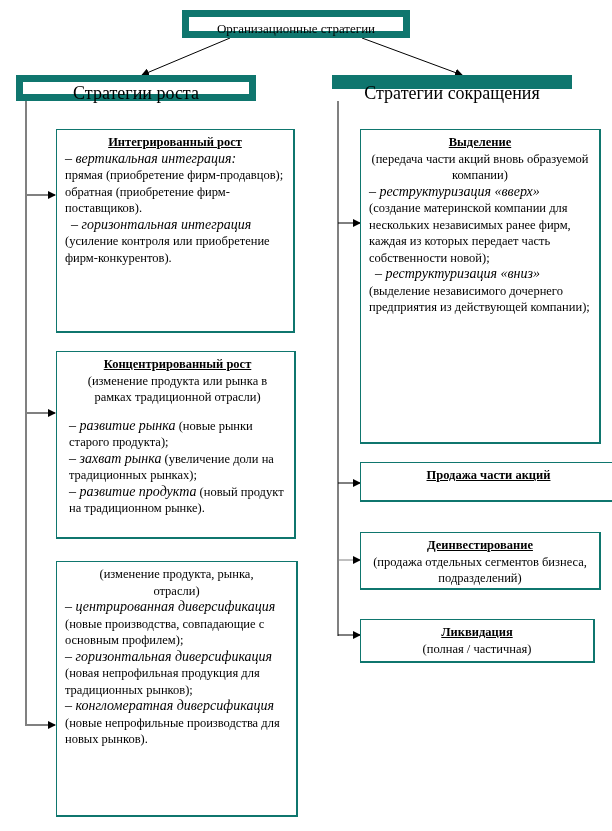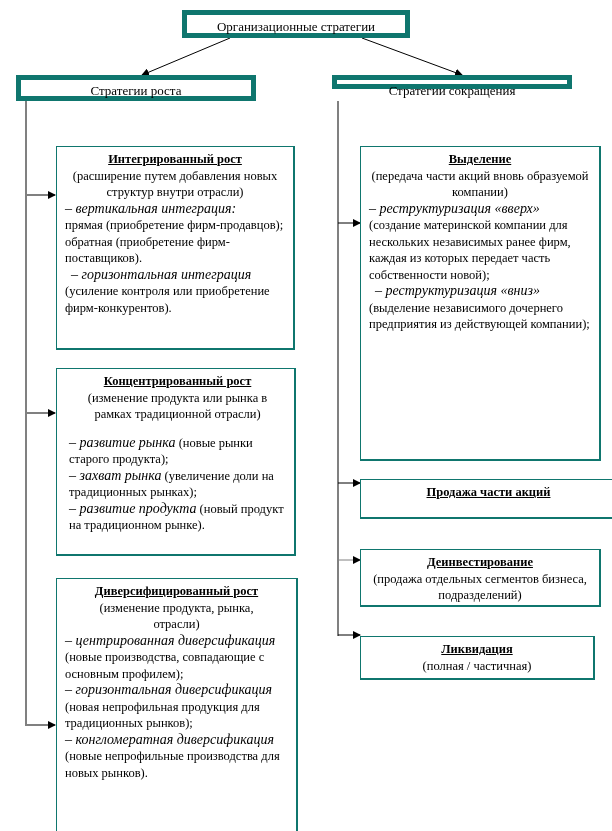"Организационные стратегии" .box { border: 5px solid #0f766e -> 7px solid #0f766e }
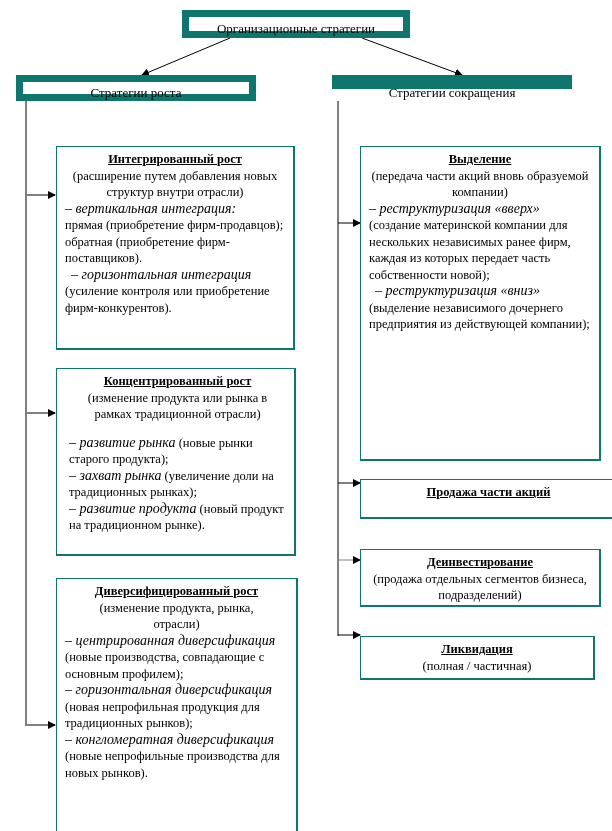"Стратегии роста" .cat-title { font-size: 13px -> 18px }
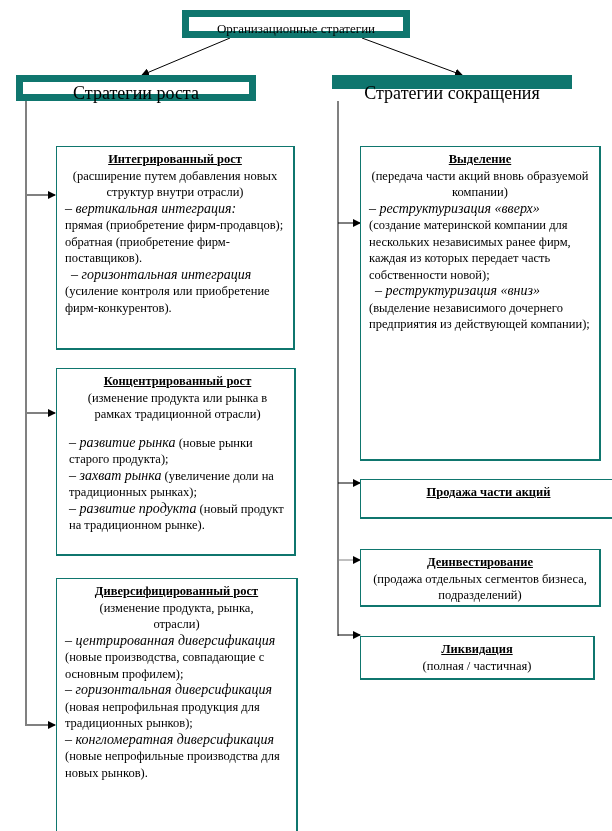"Интегрированный рост" .node { margin-top: 17px -> none }
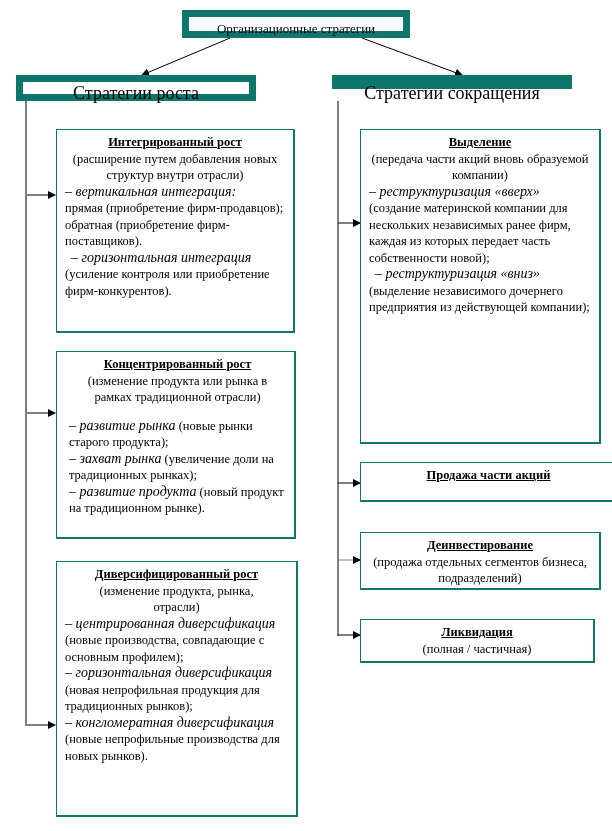"(расширение путем добавления новых" span.d { html: <span>(расширение путем добавления новых структур внутри отрасли)</span> -> none }
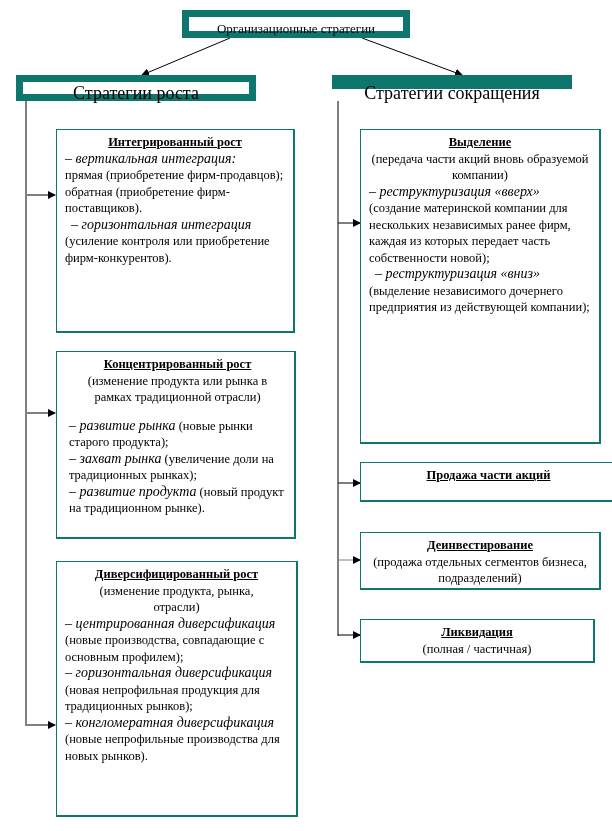"Диверсифицированный рост" span.h { html: <span>Диверсифицированный рост</span> -> none }
